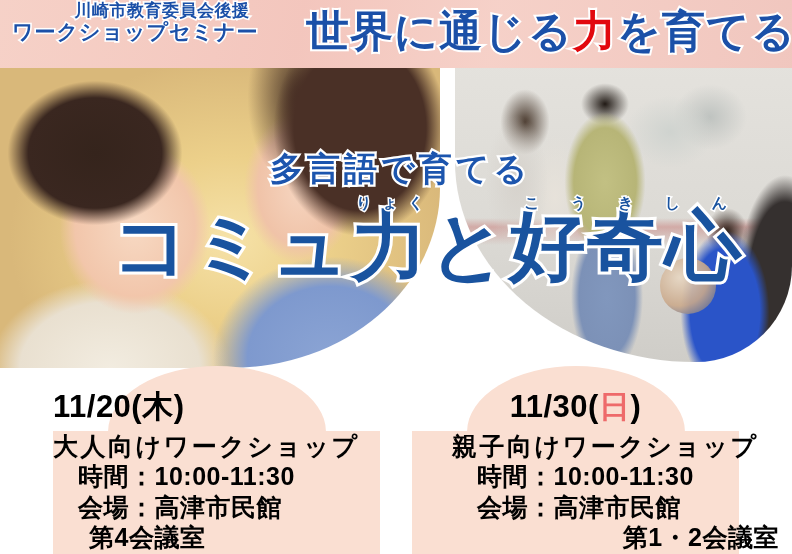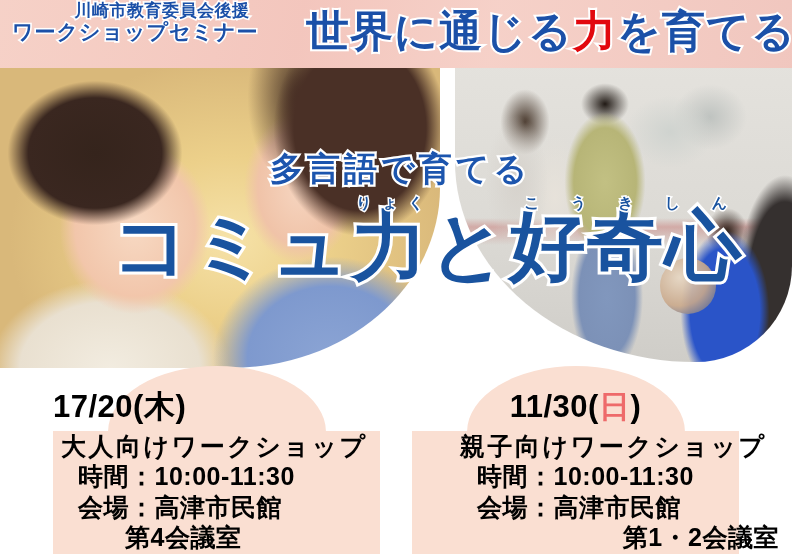"17/20(木)" div.card-date { text: 17/20 -> 11/20 }
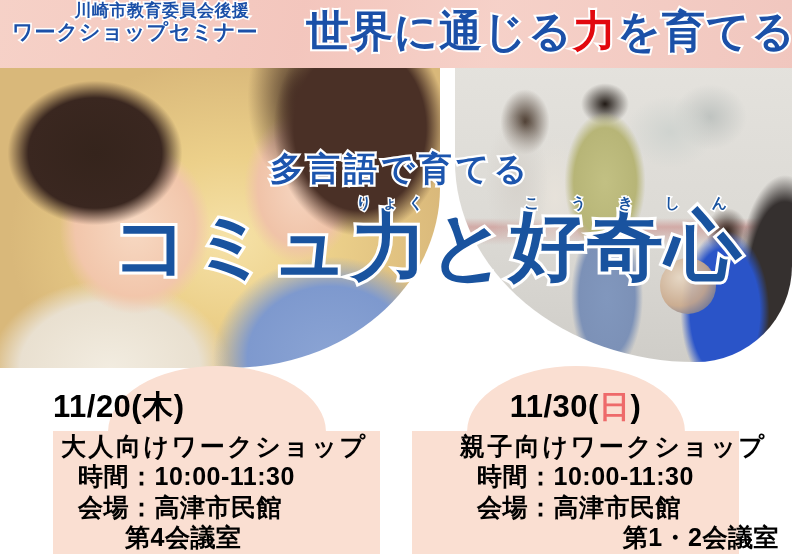"大人向けワークショップ" .card-target { padding-left: 8px -> none }
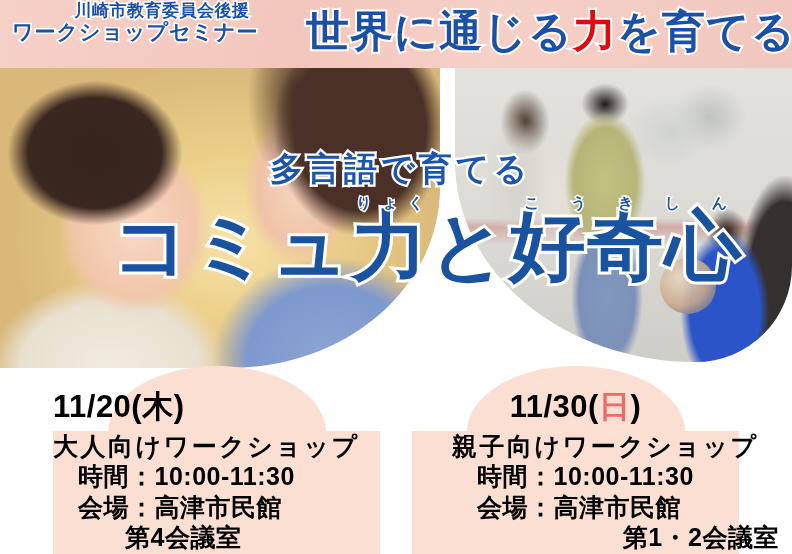"第4会議室" .indent-line { padding-left: 72px -> 36px }
